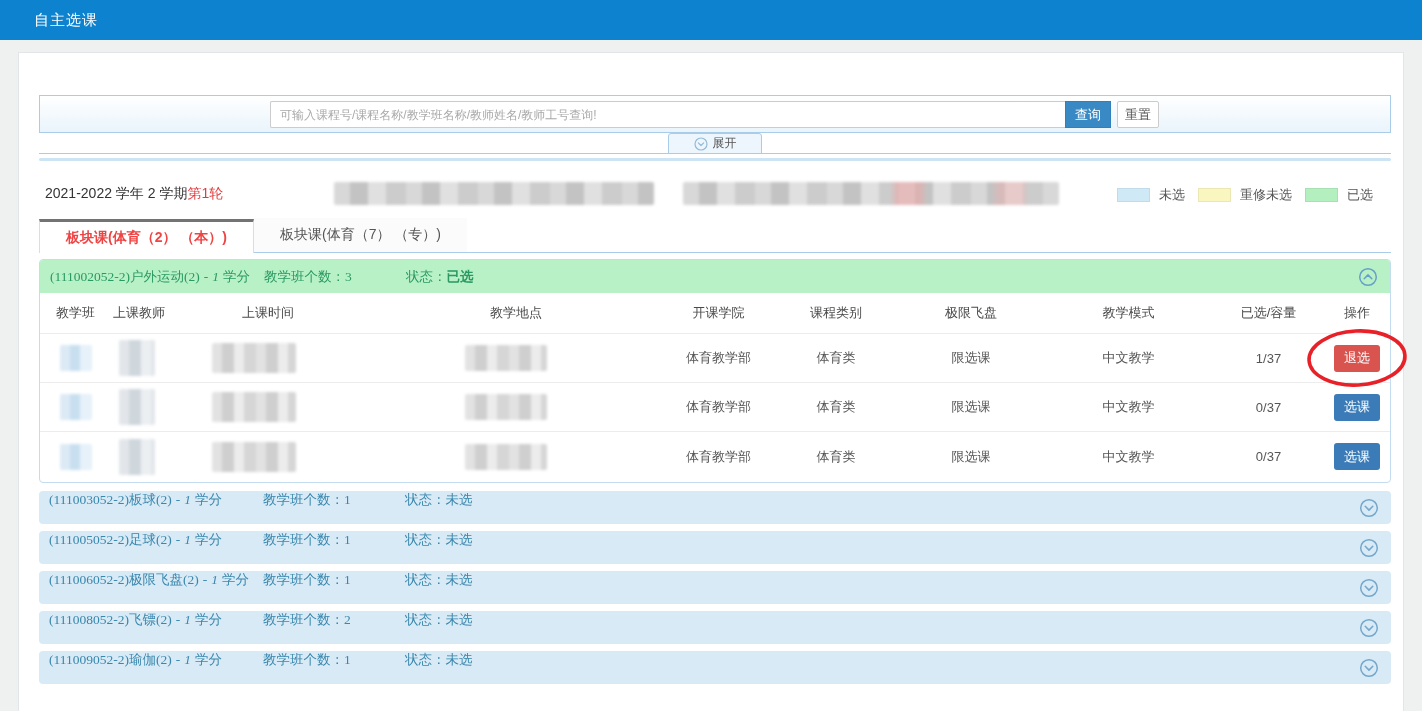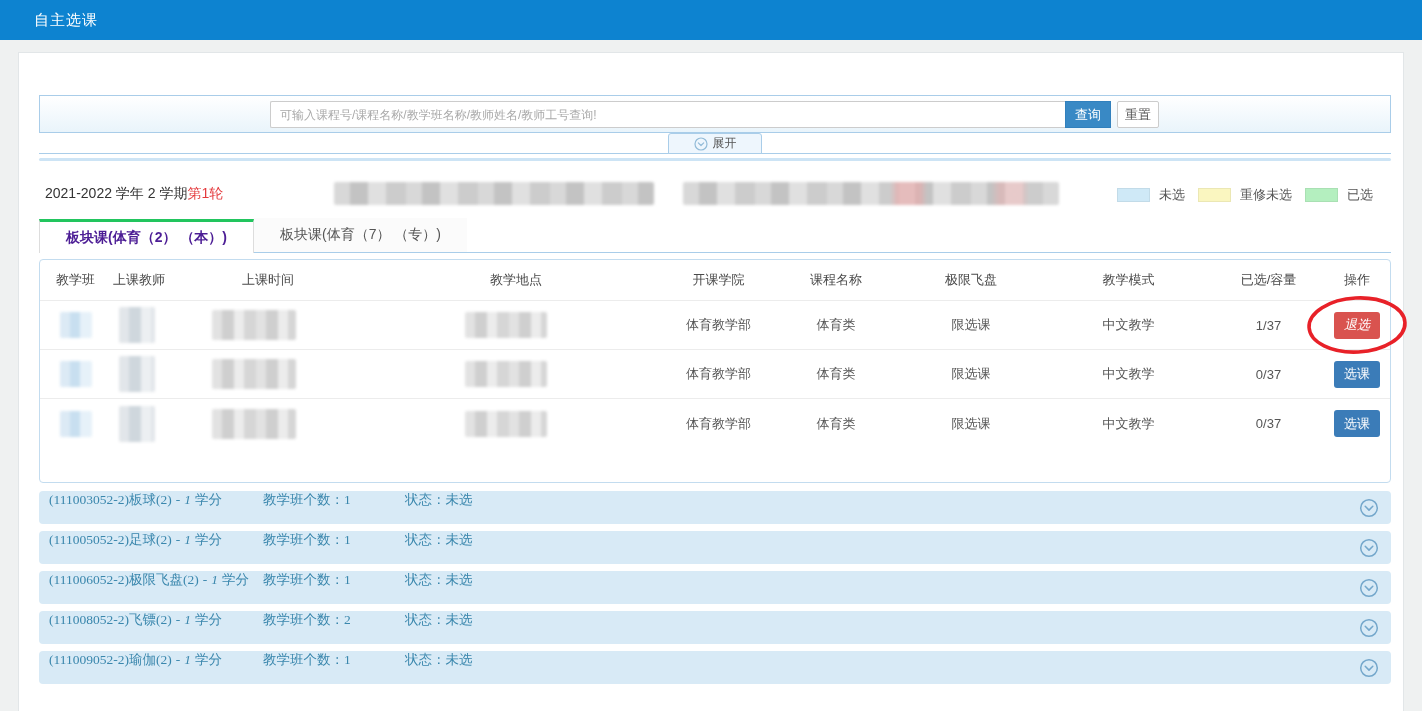"板块课(体育（2） （本）)" .tab.active { border-top: 3px solid #22c55e -> 3px solid #737373; color: #4c1d95 -> #ef4444 }
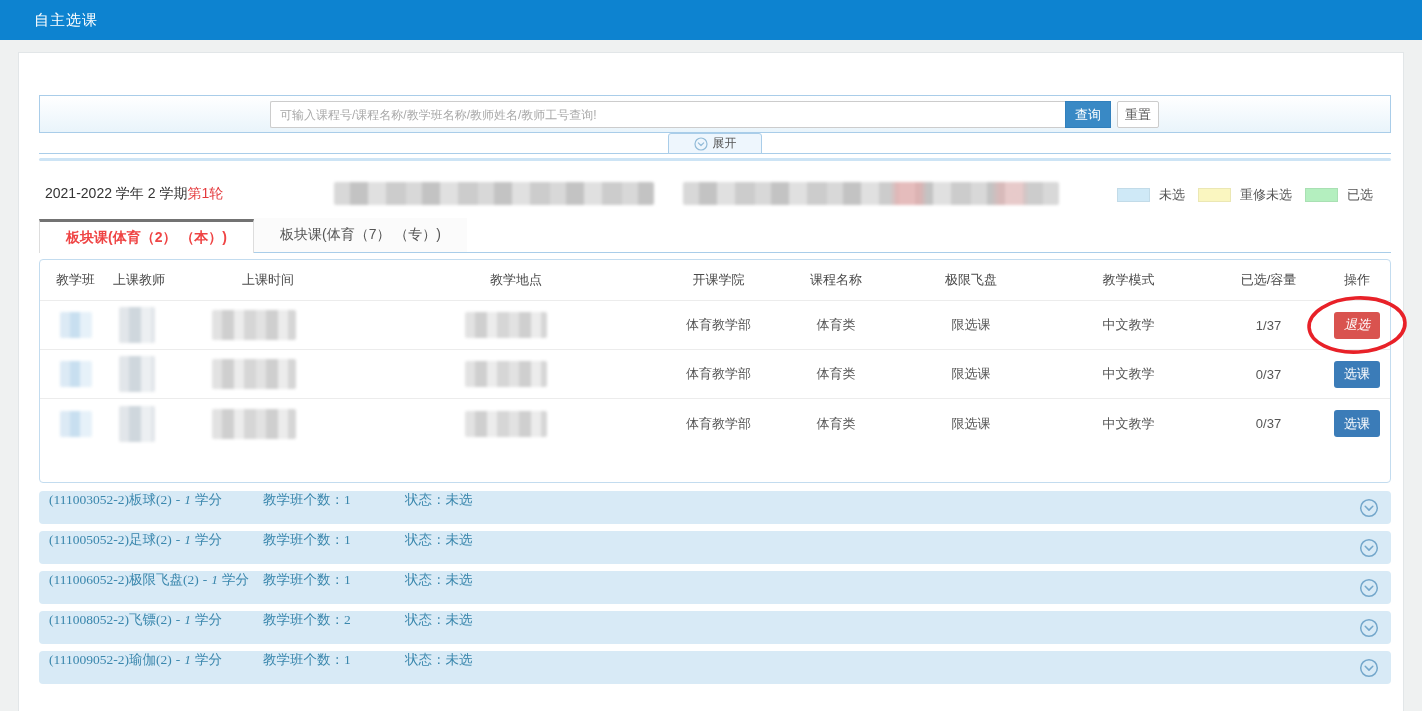"(111002052-2)户外运动(2) - 1 学分" div.course-head { html: none -> <div> <span> <span>(111002052-2)户外运动(2)</span><span>-</span><i>1</i><span>学分</span> </span> <span> <span>教学班个数：</span><span>3</span> </span> <span> <span>状态：</span><span>已选</span> </span> <span> <svg> <circle></circle> <path></path> </svg> </span> </div> }
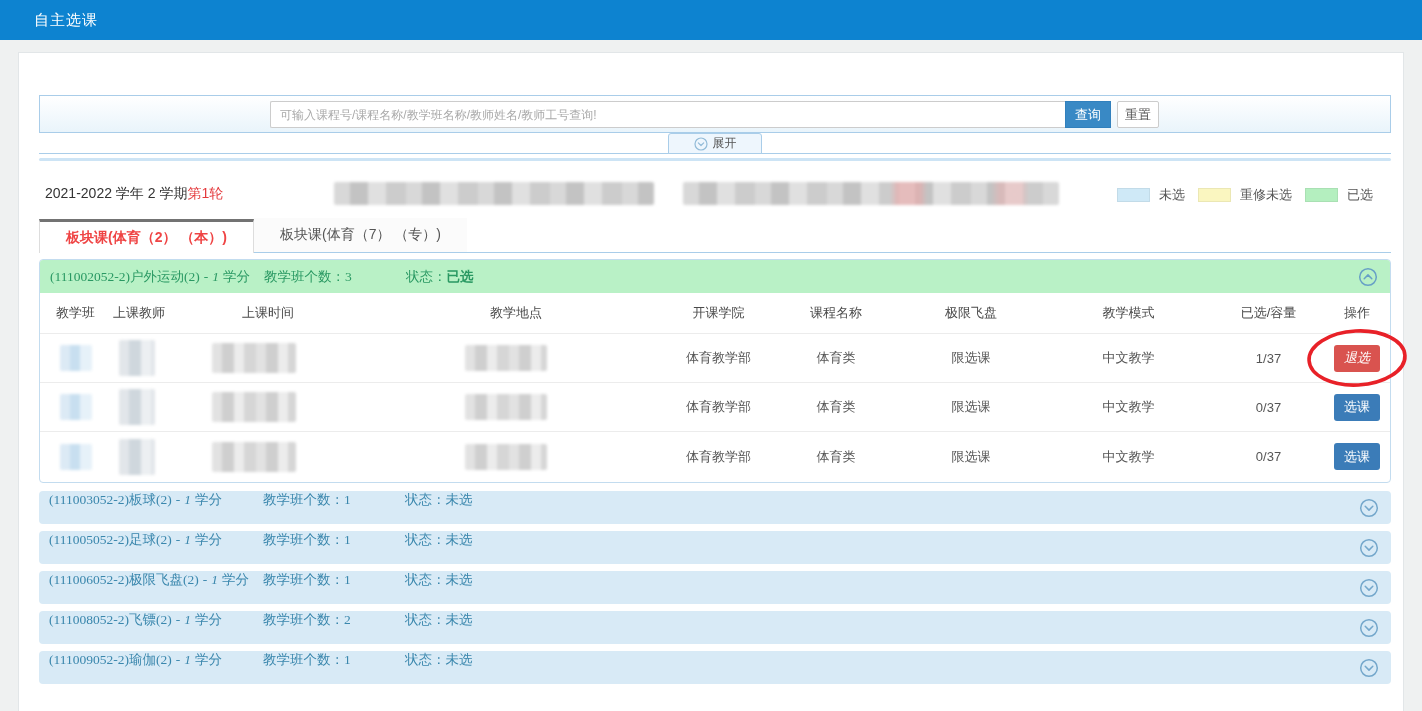"课程名称" div.c6 { text: 名称 -> 类别 }
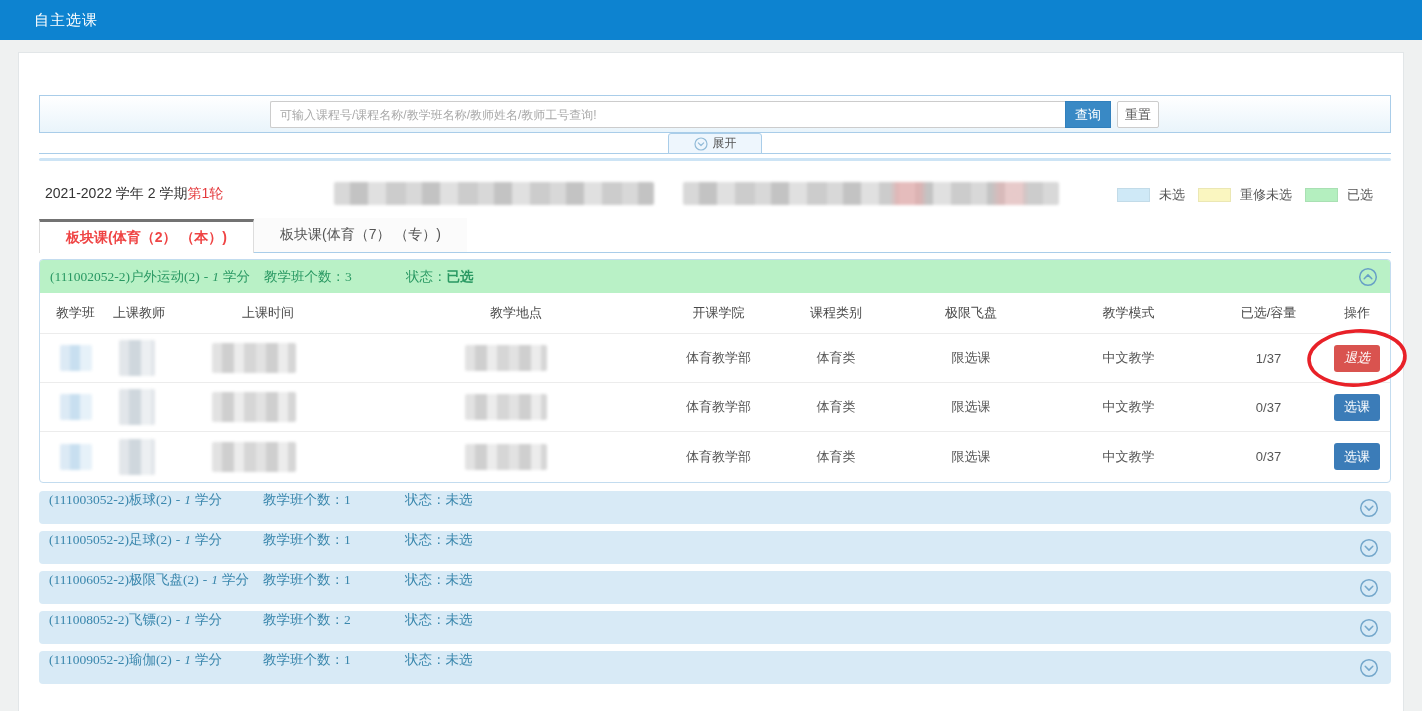"退选" .btn-withdraw { font-style: italic -> none }
